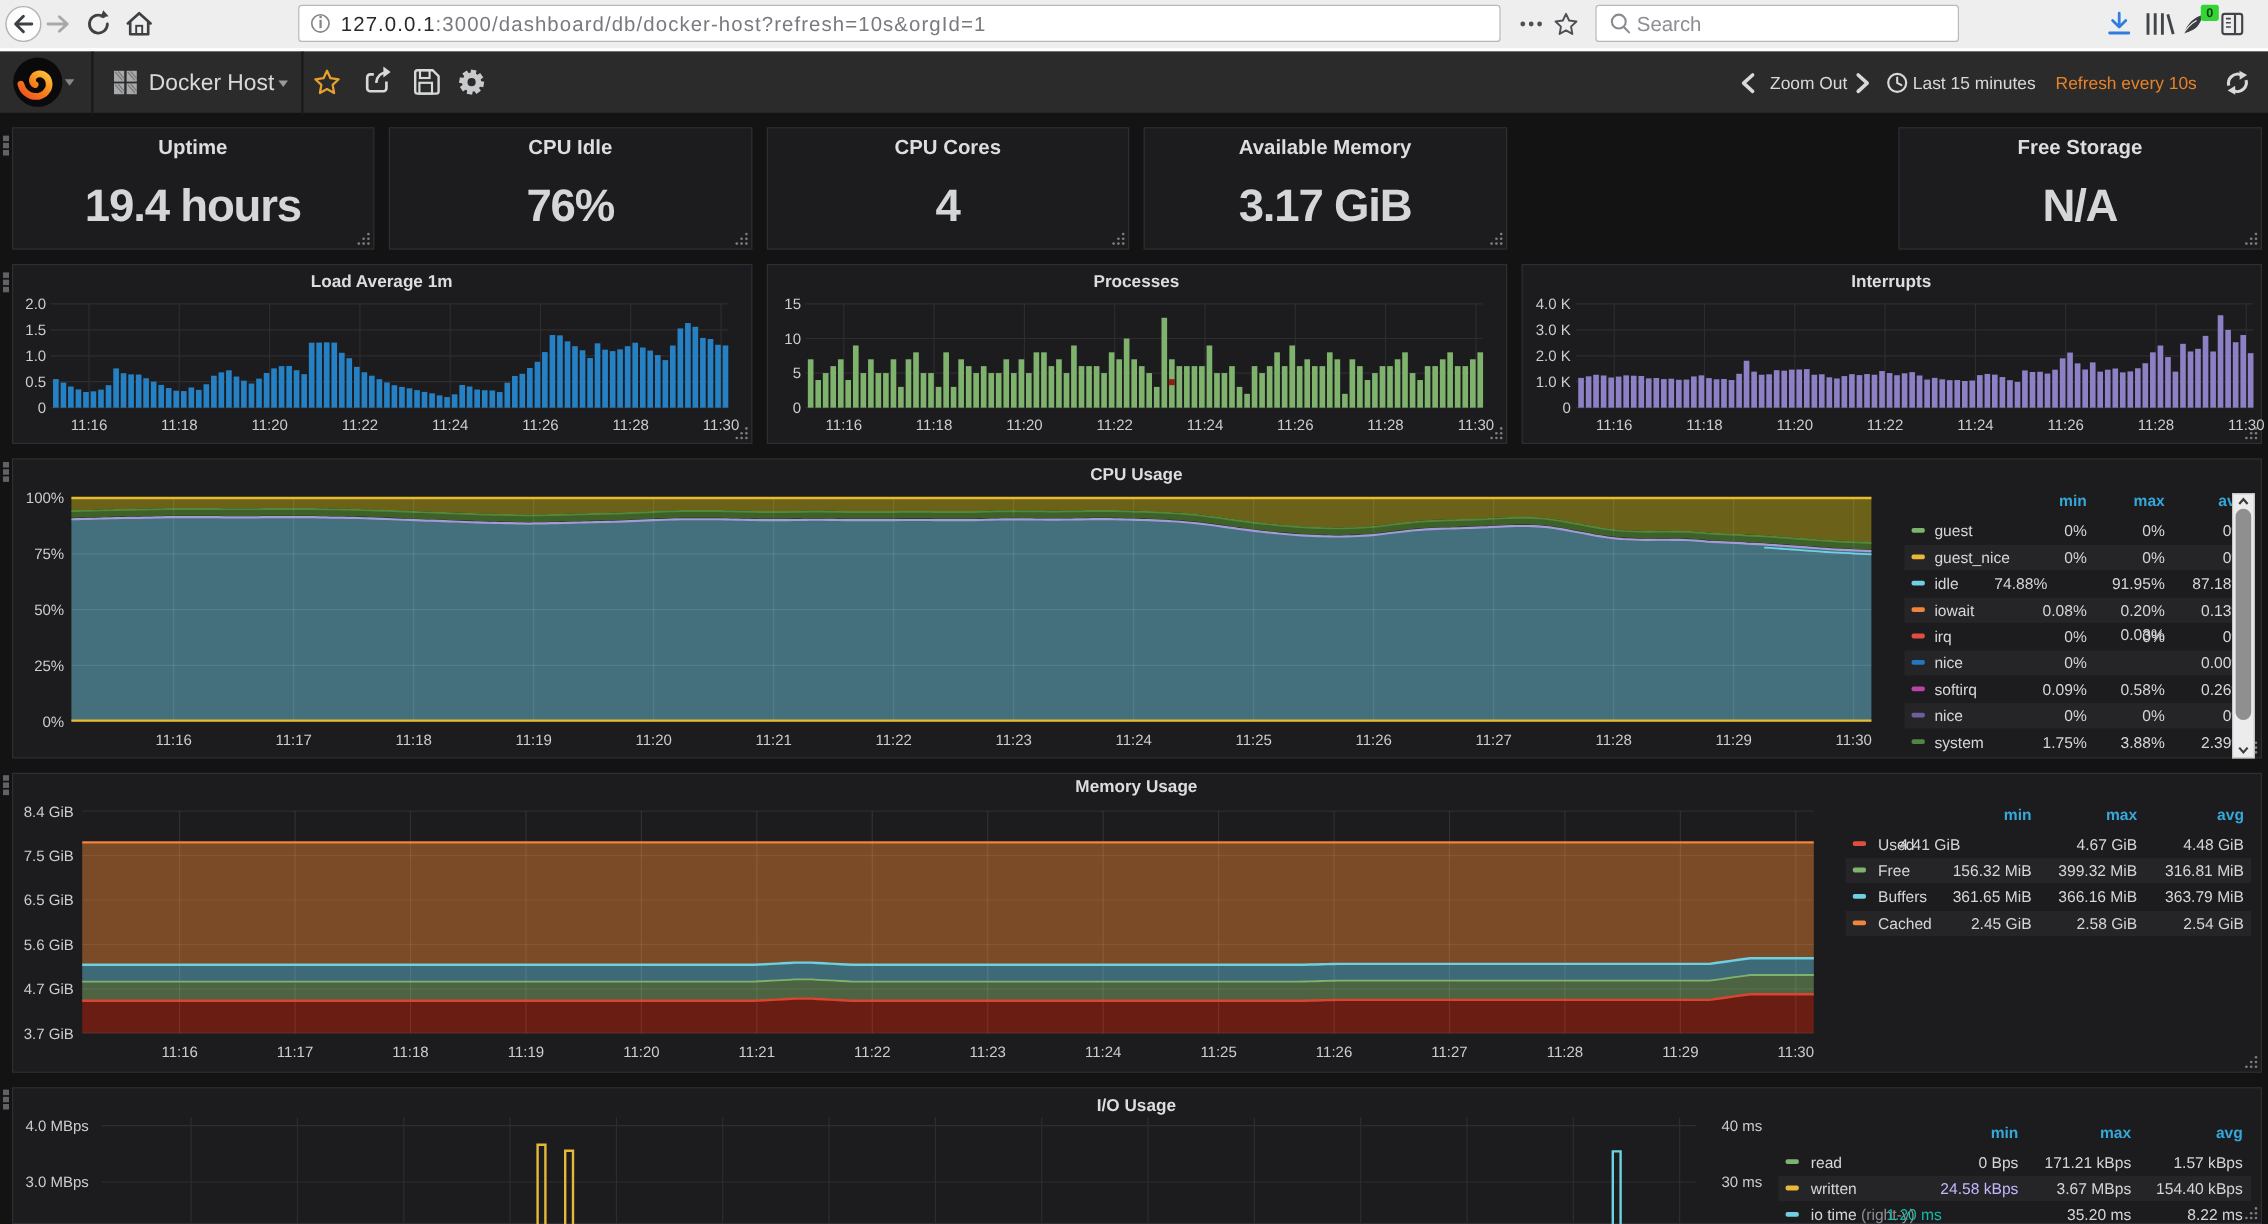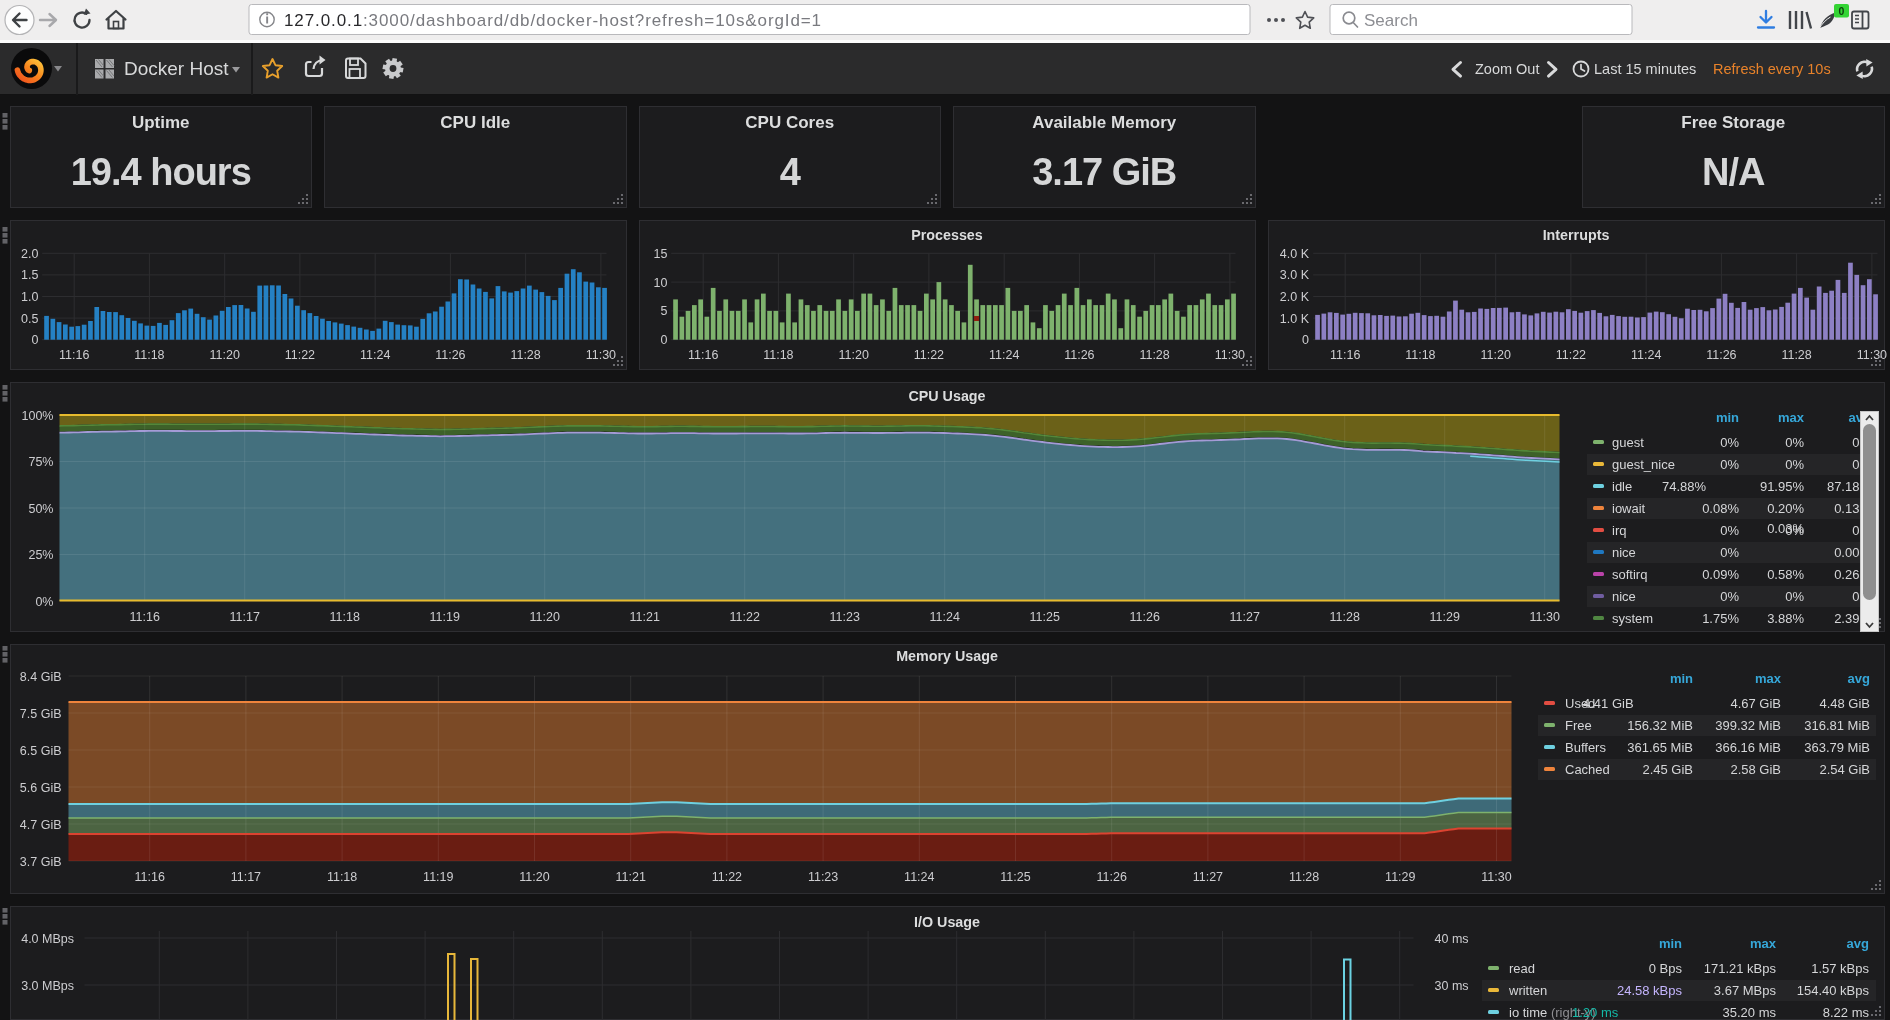"76%" div.sval { html: none -> <div>76%</div> }
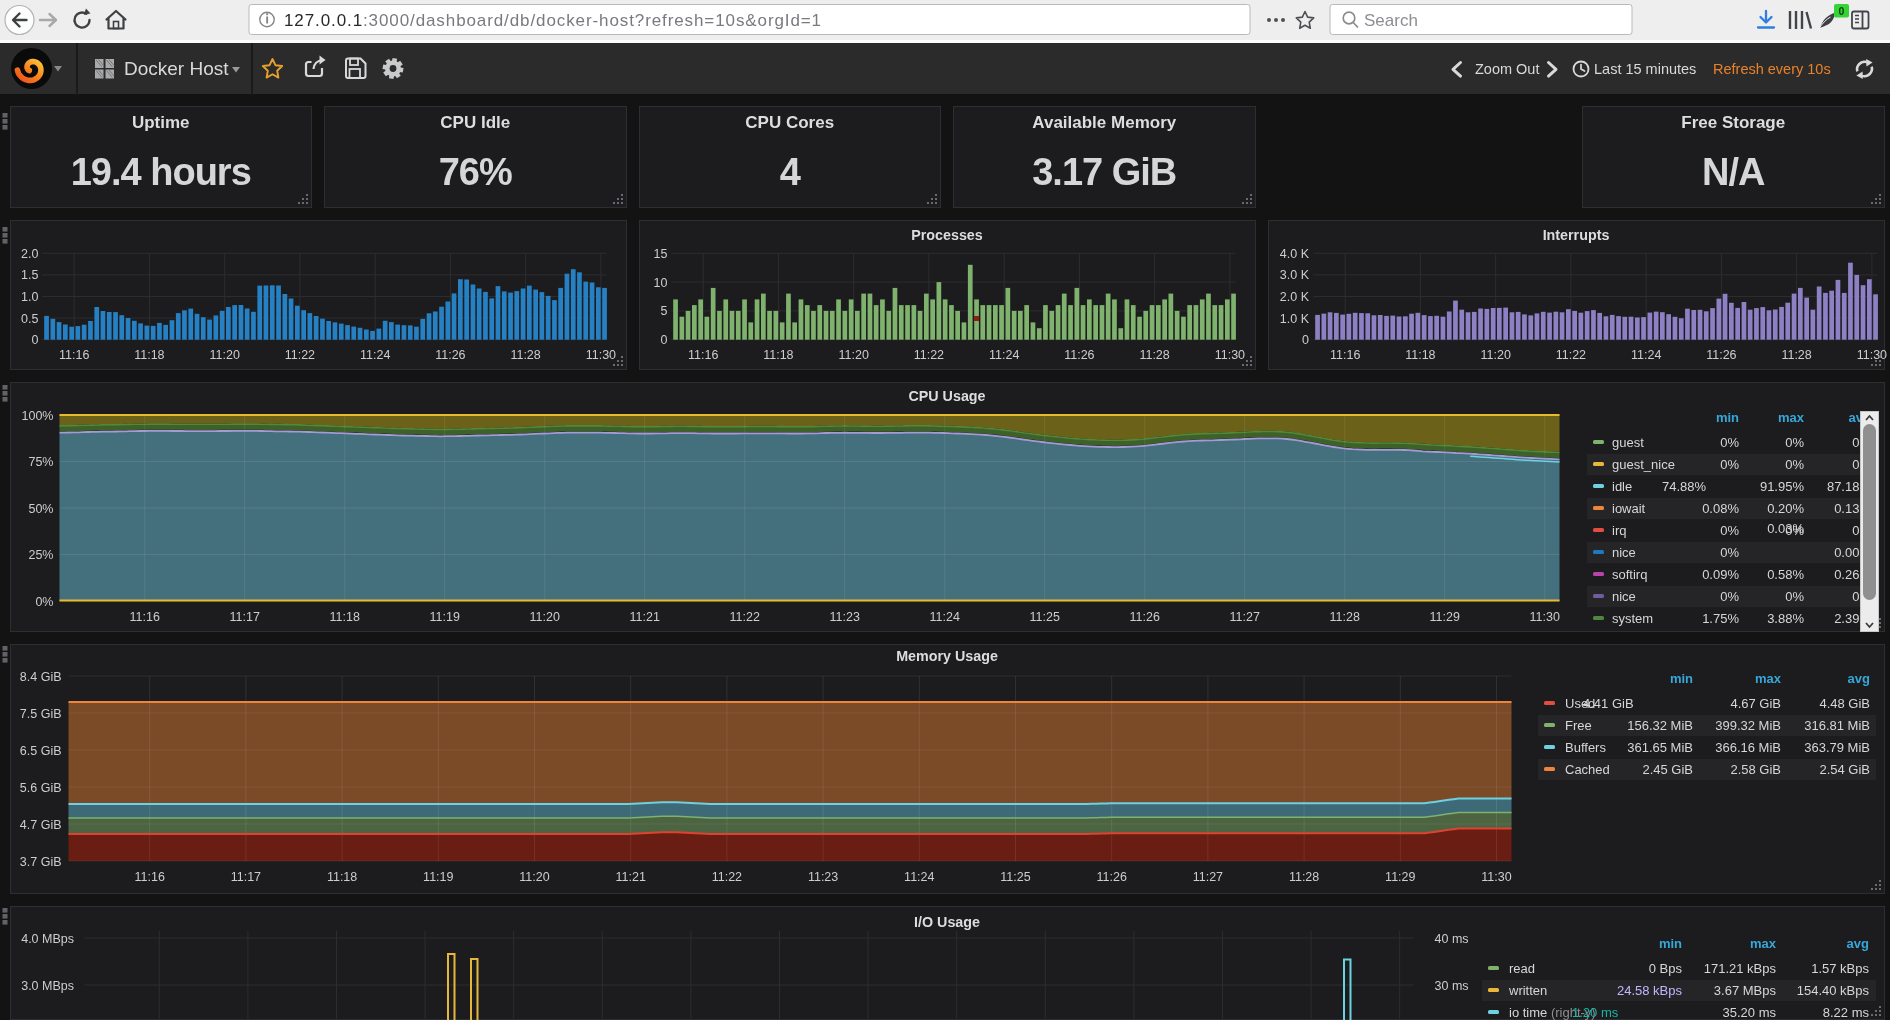"Load Average 1m" div.ptitle { html: none -> <div>Load Average 1m</div> }
